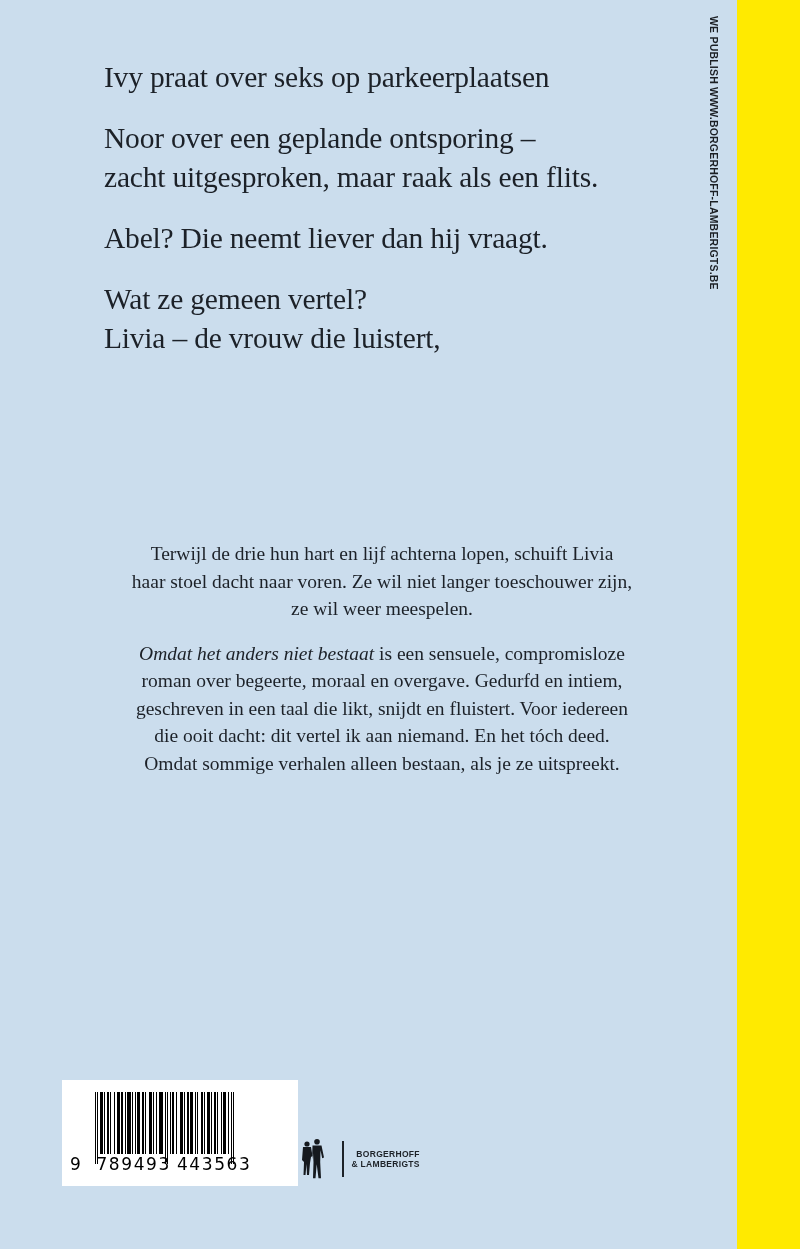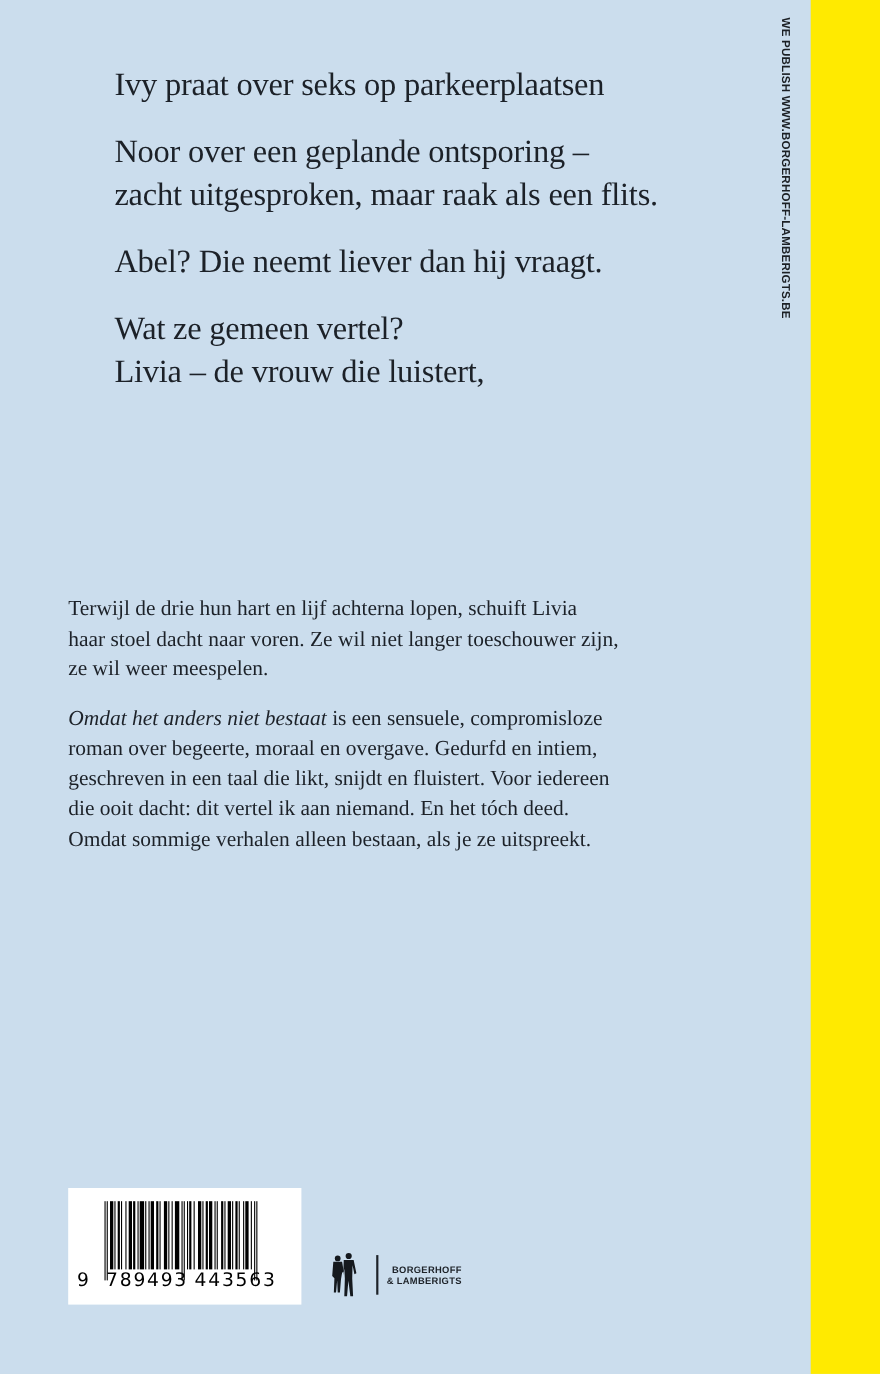"Terwijl de drie hun hart" .body-text p { text-align: none -> center }
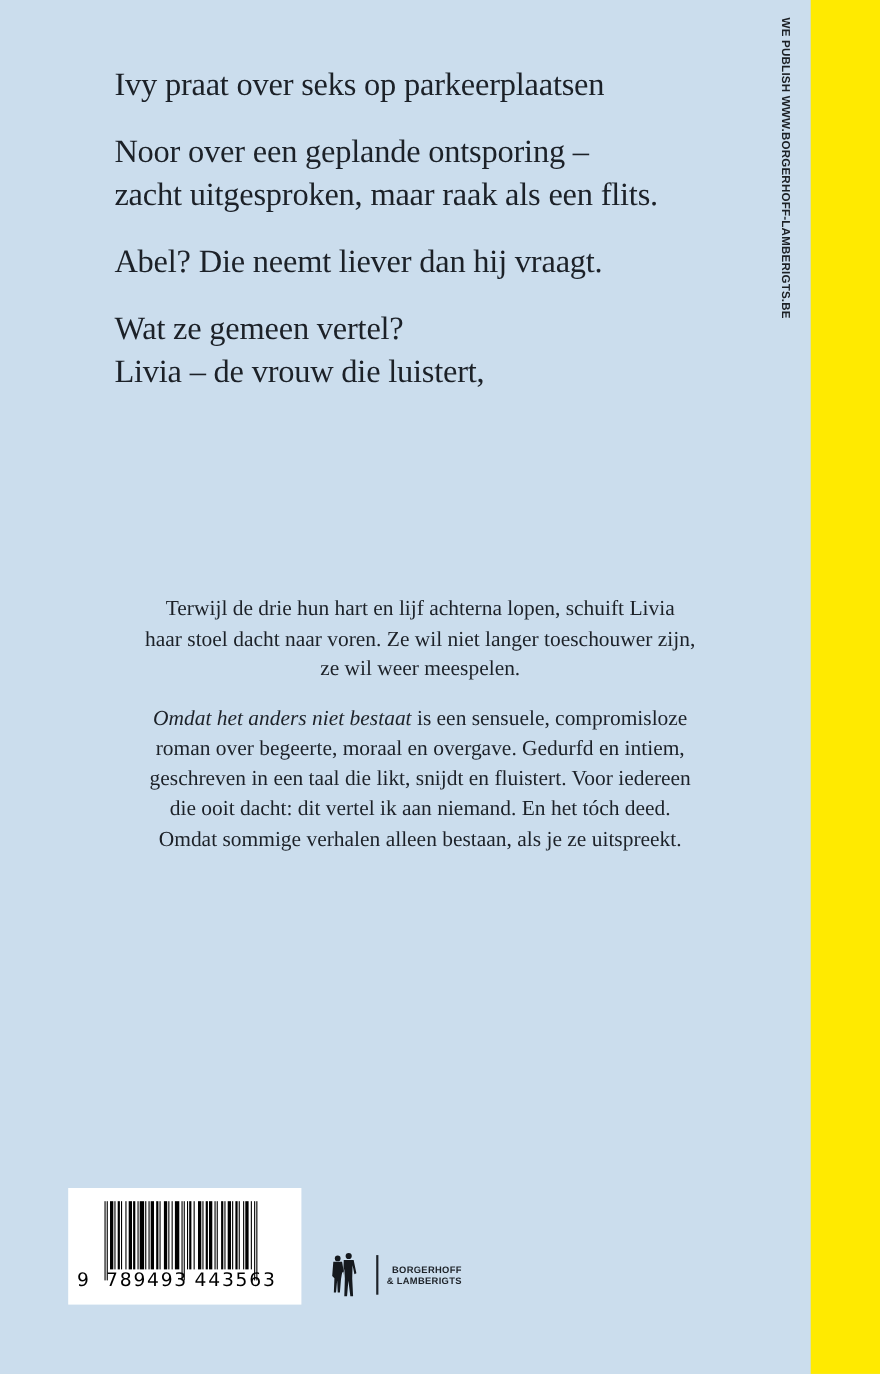"9 789493 443563" .barcode-box { width: 212px -> 236px }
